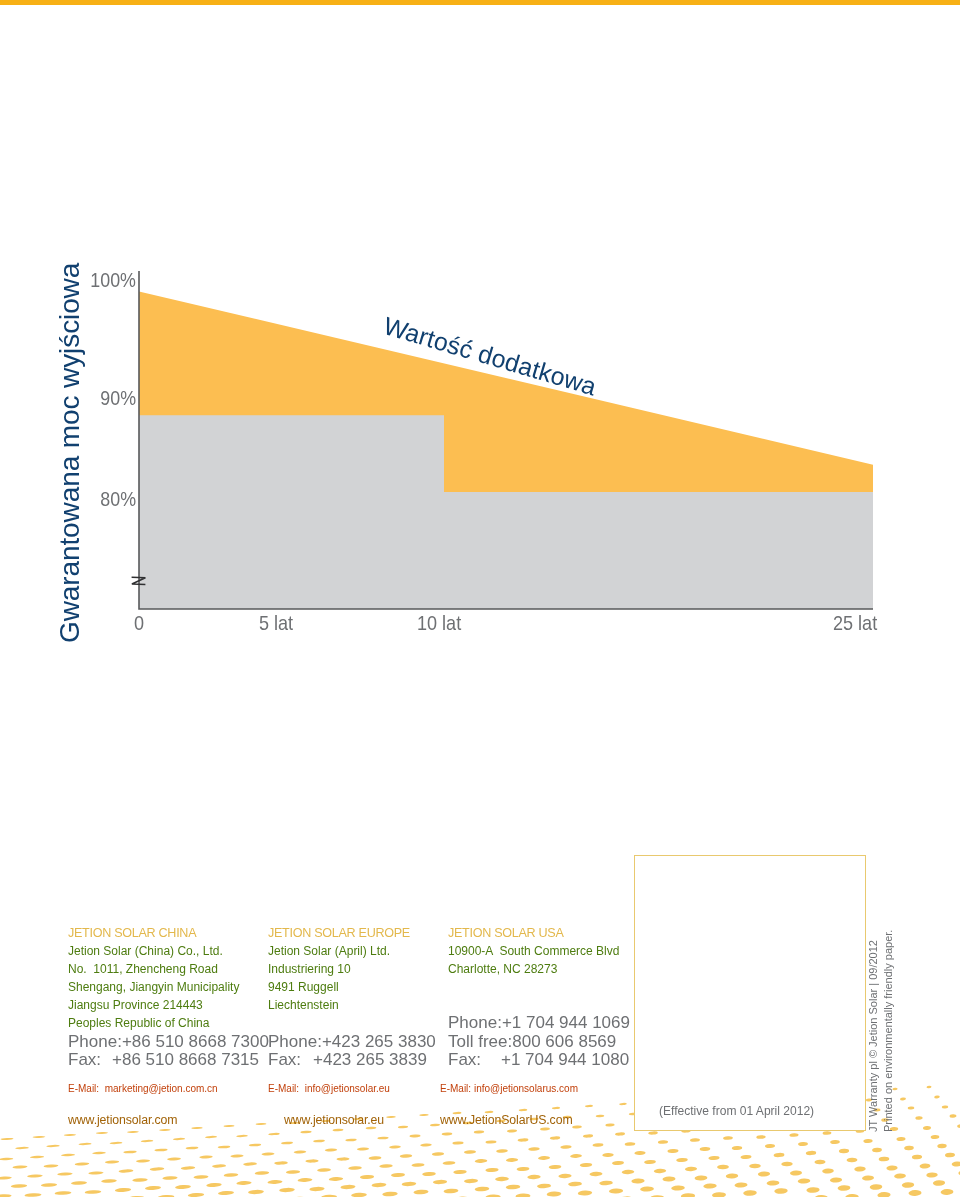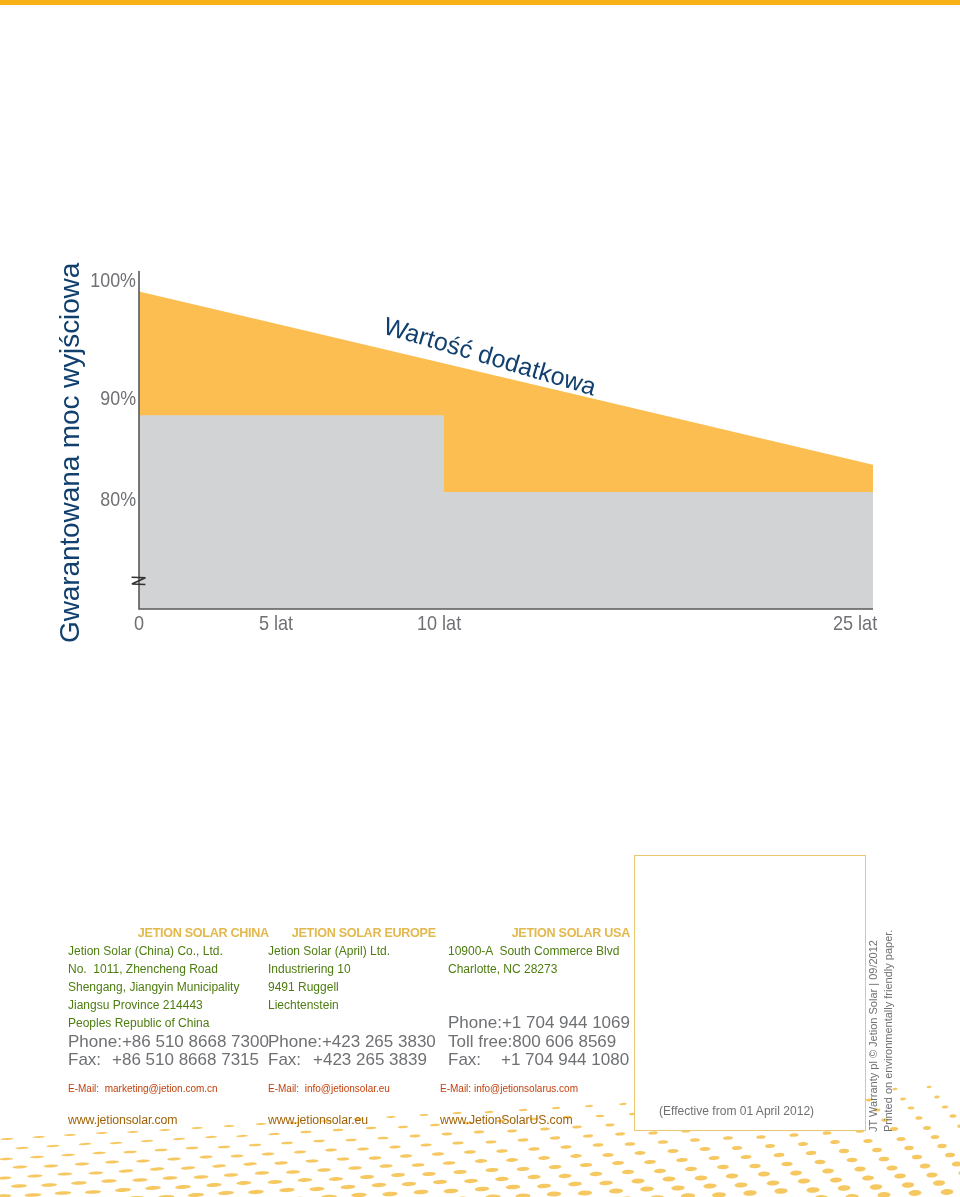"JETION SOLAR CHINA" .ohead { font-weight: bold -> normal; text-align: right -> none }
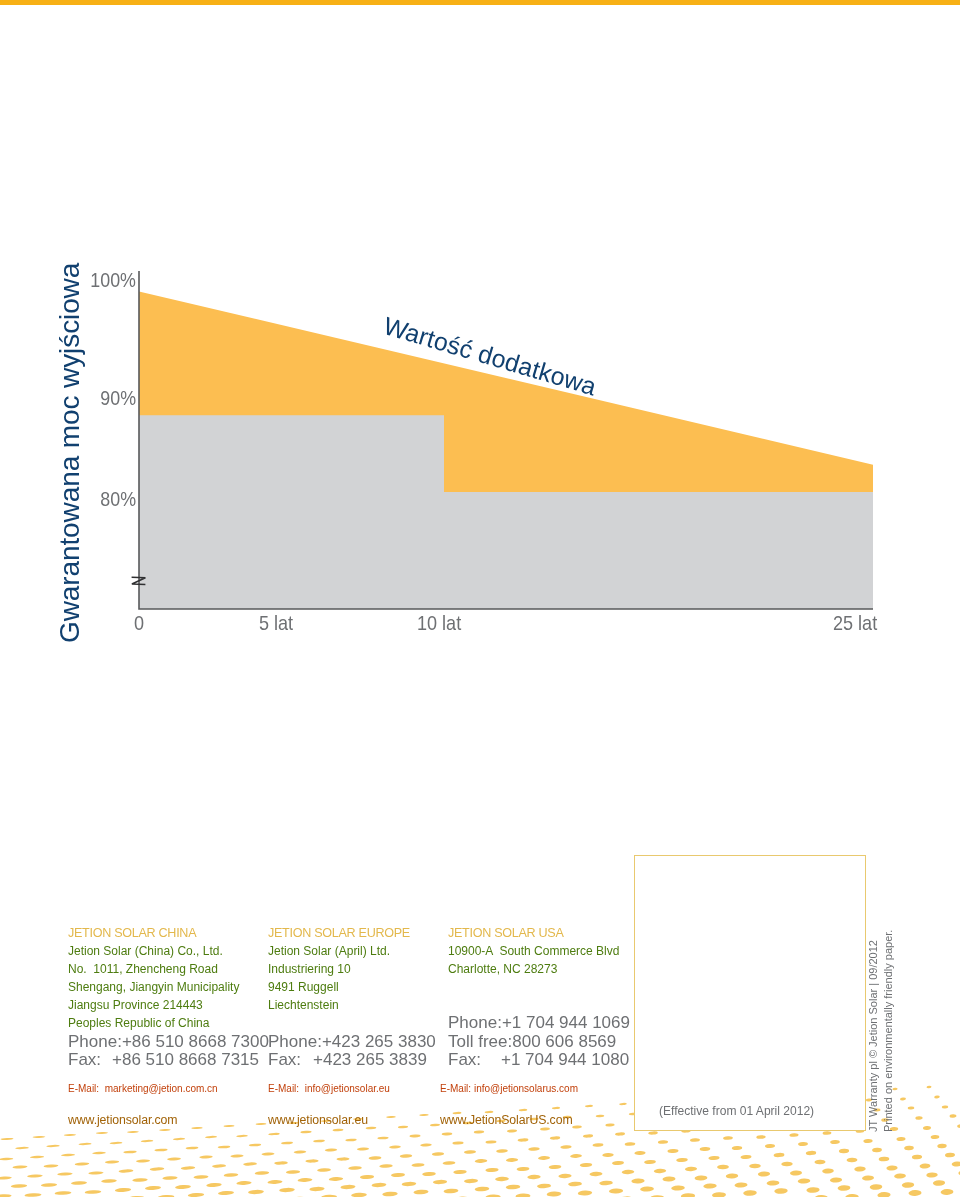"www.jetionsolar.eu" div.webrow { left: 268px -> 284px }
